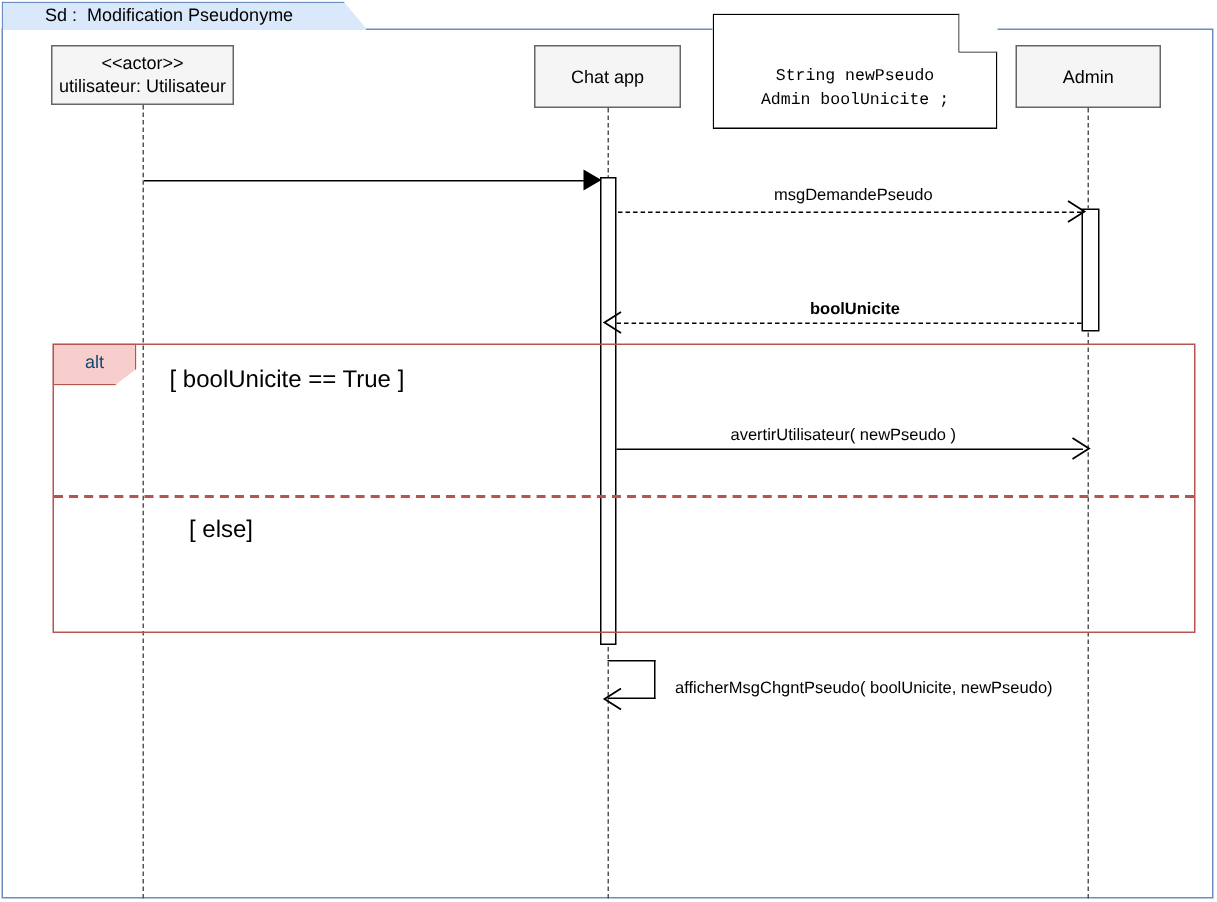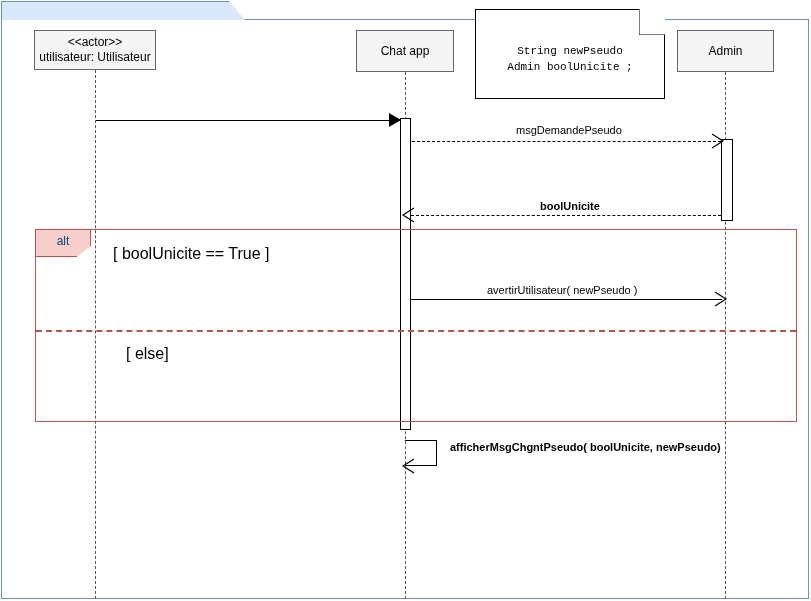"Sd : Modification Pseudonyme" div.sd-tab-label { html: none -> <div>Sd : Modification Pseudonyme</div> }
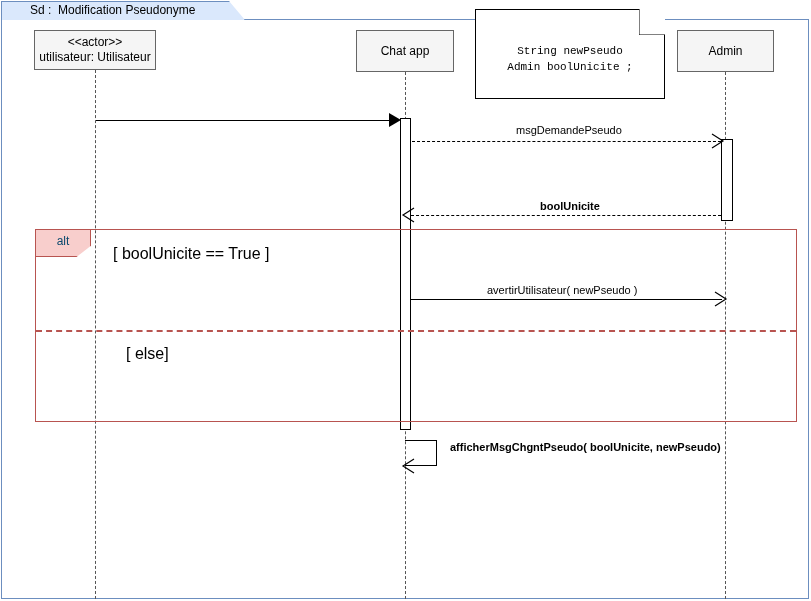"String newPseudo" div.note { height: 90px -> 77px }
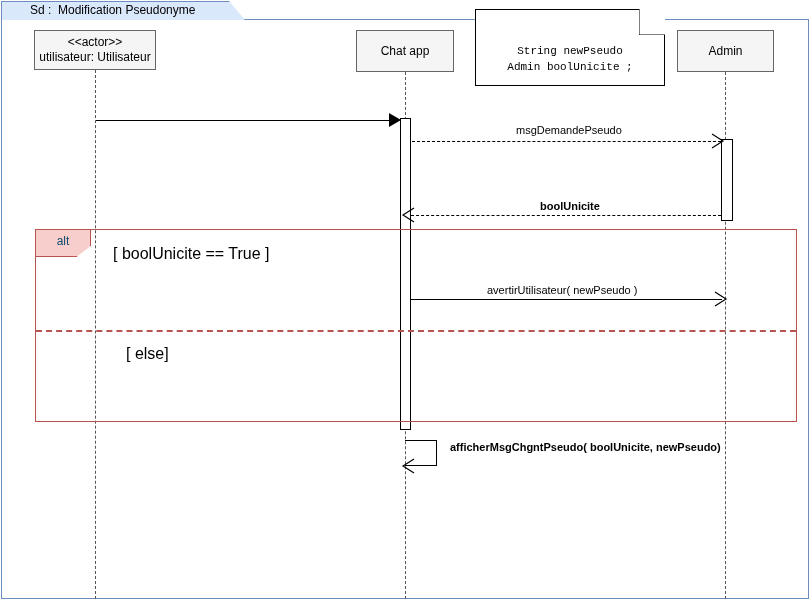"afficherMsgChgntPseudo( boolUnicite," div.msg-label { font-weight: bold -> none; top: 441px -> 453px }
